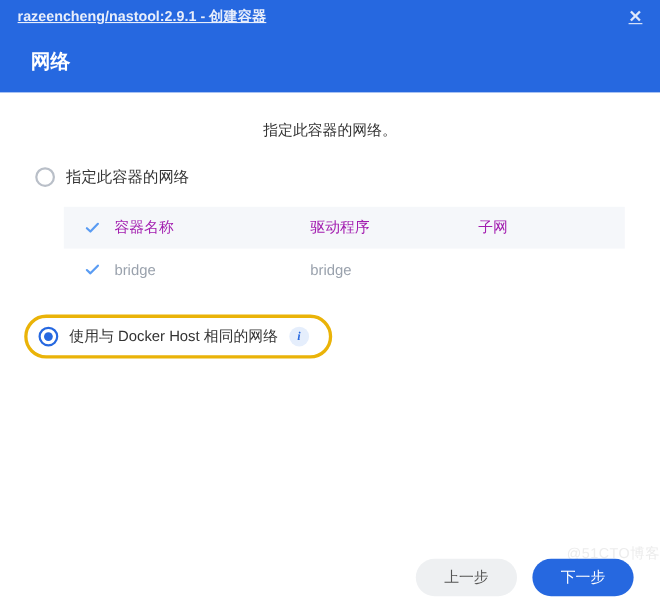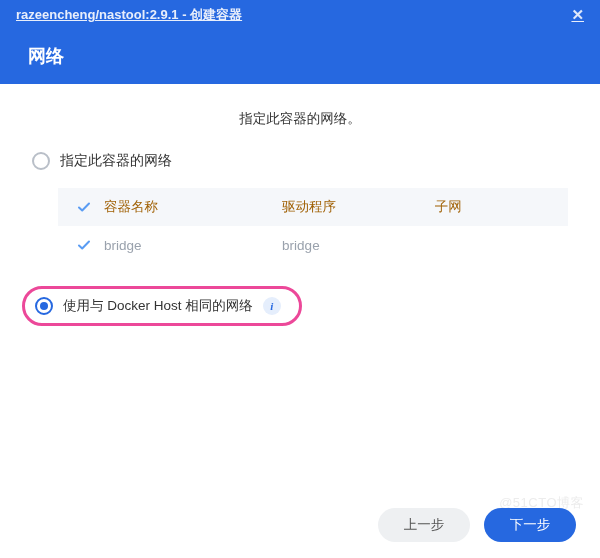"容器名称" .net-head { color: #a16207 -> #a21caf }
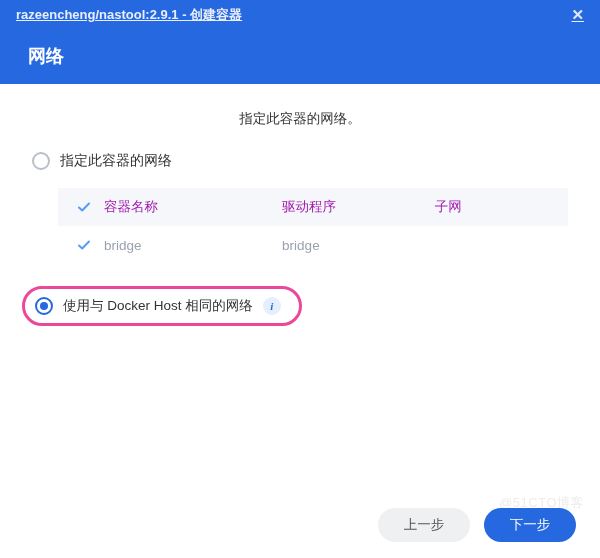"使用与 Docker Host 相同的网络" .highlight-row { border: 3px solid #ec4899 -> 3px solid #eab308 }
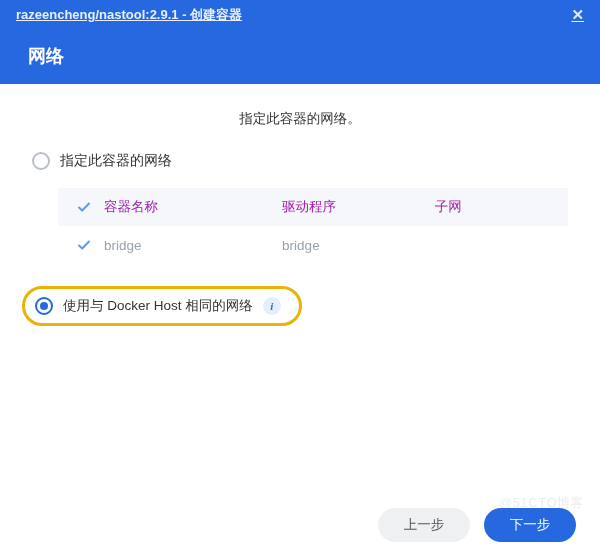"@51CTO博客" .watermark { right: 16px -> 0 }
